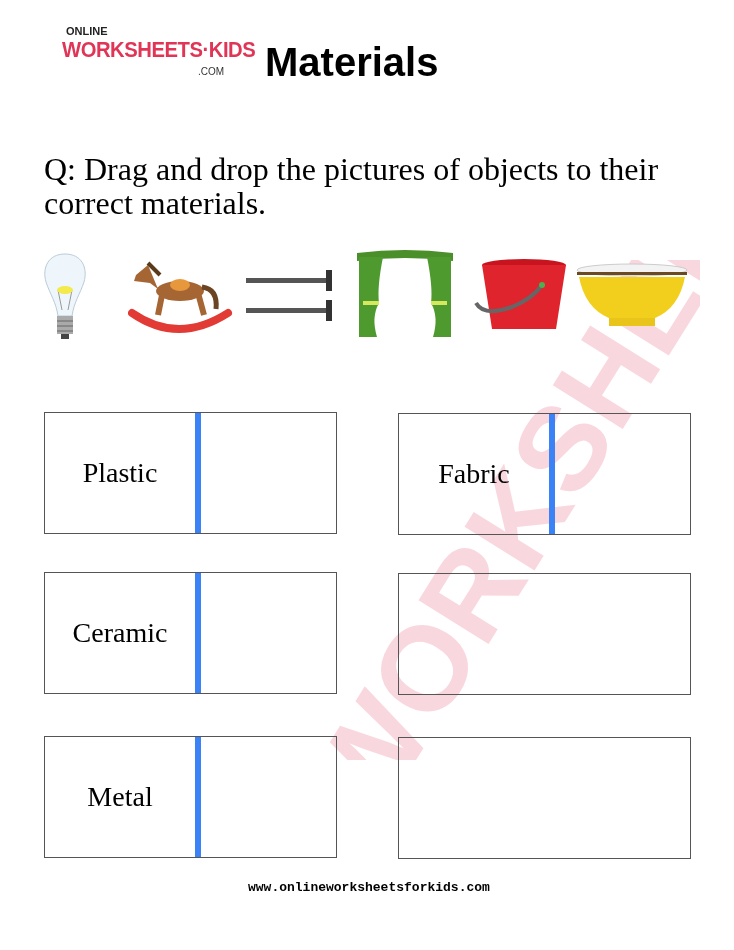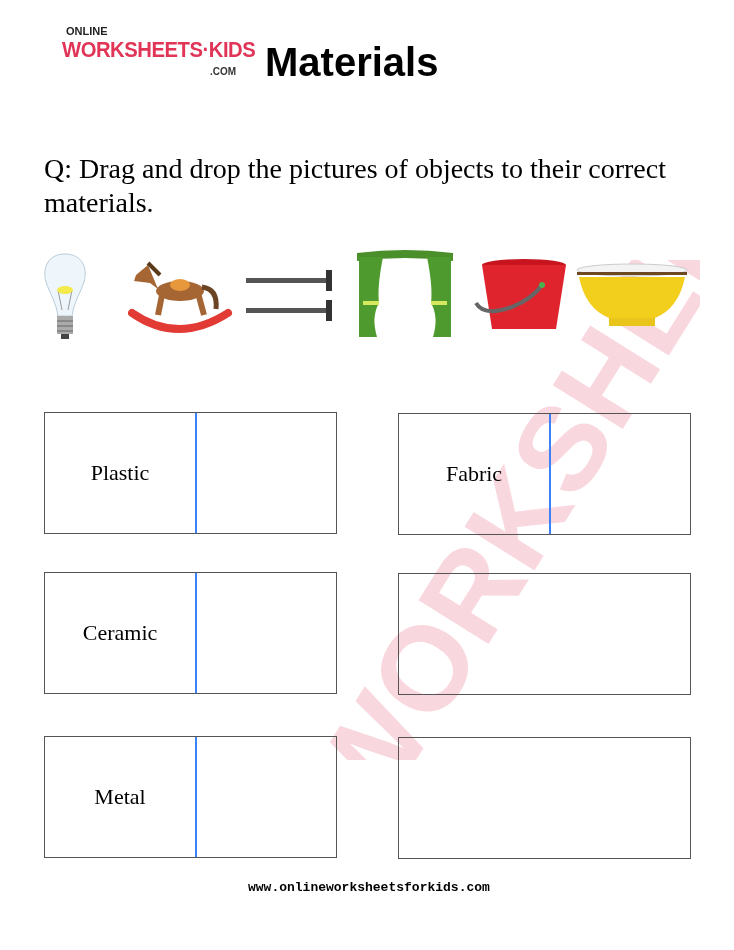".COM" .logo .l3 { font-weight: bold -> normal; margin-left: 12px -> none }
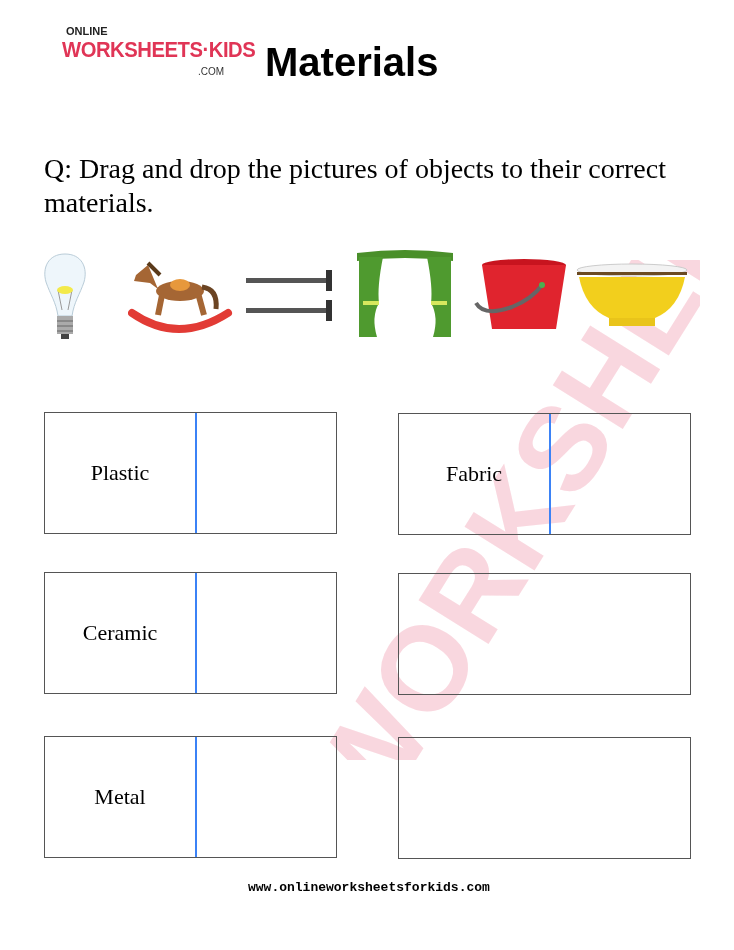"Q: Drag and drop the" .question { font-size: 28px -> 32px }
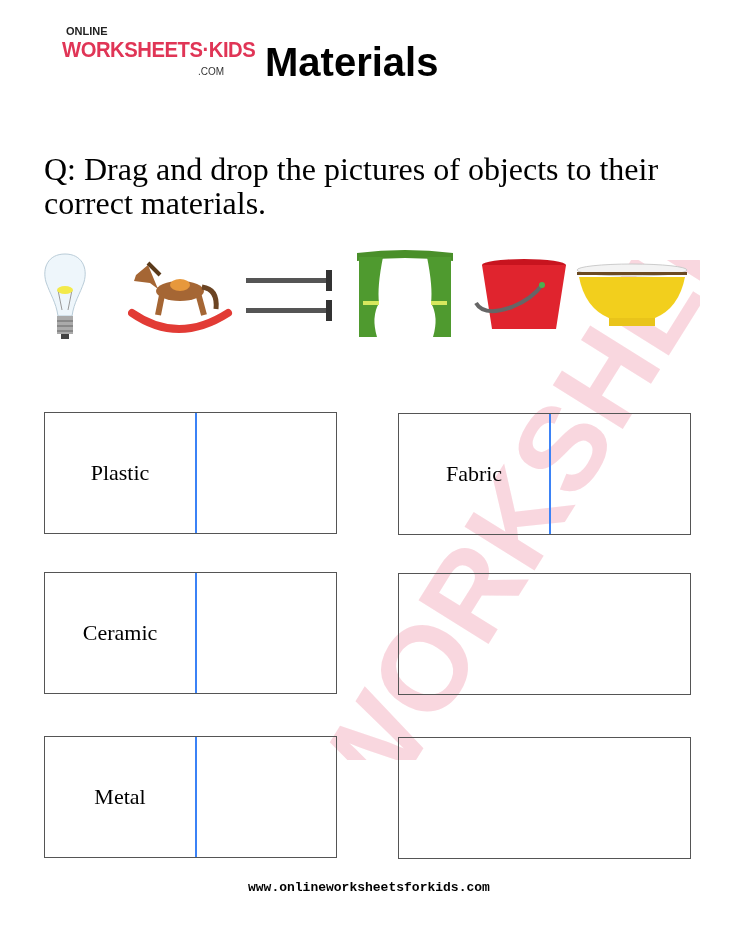"Plastic" .box .lab { border-right: 2px solid #3b82f6 -> 6px solid #3b82f6; font-size: 22px -> 28px }
